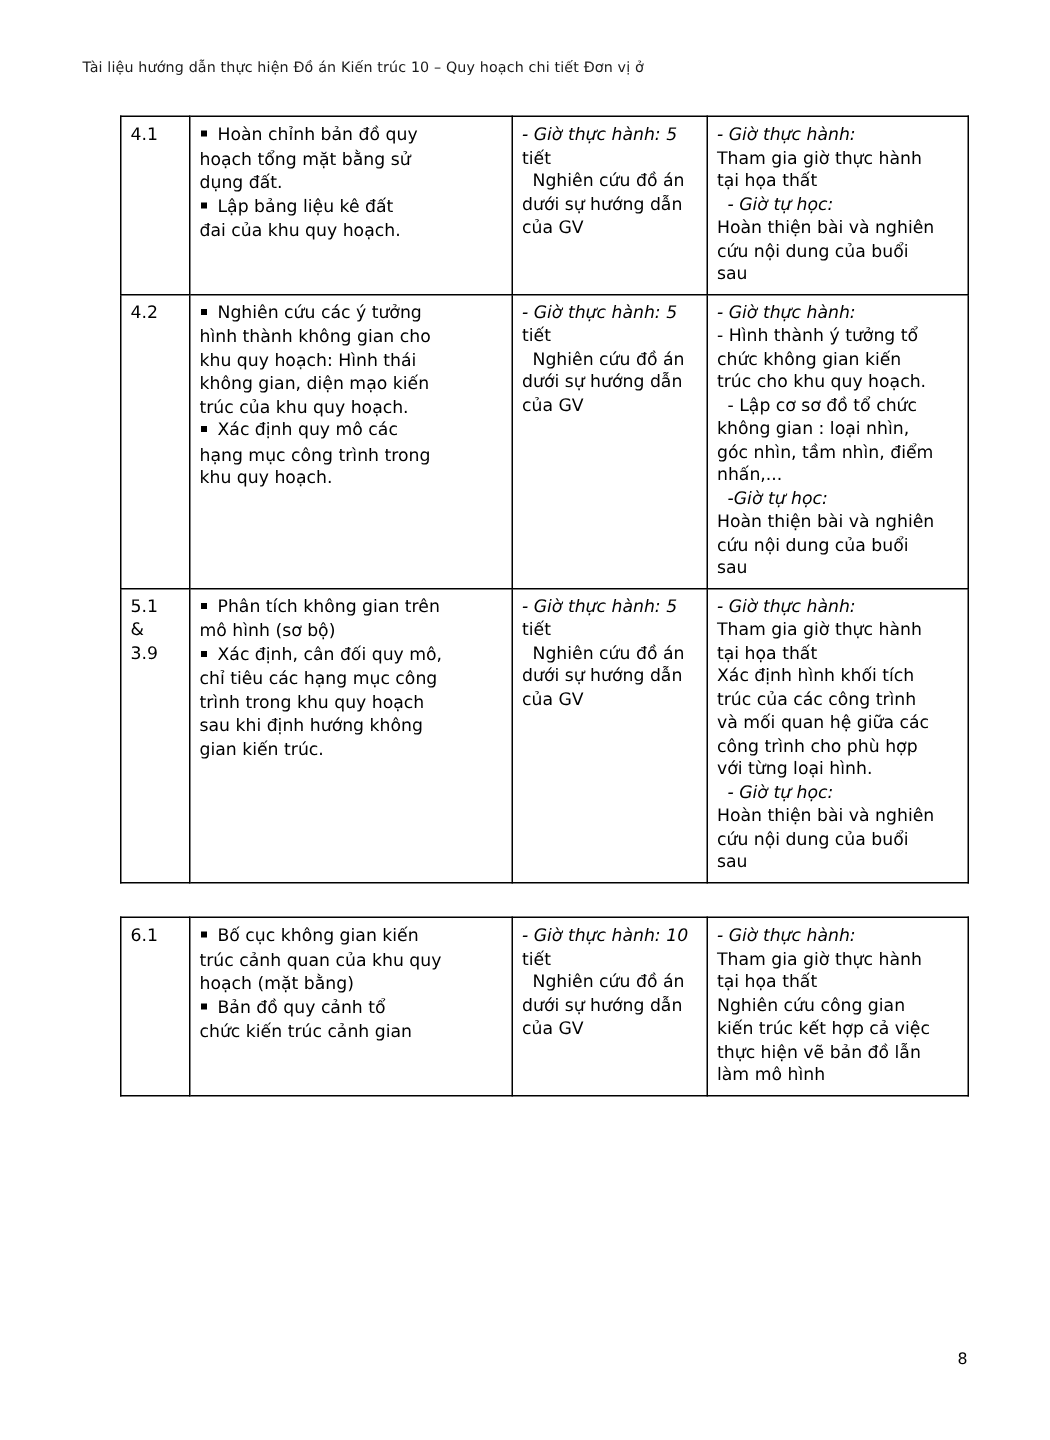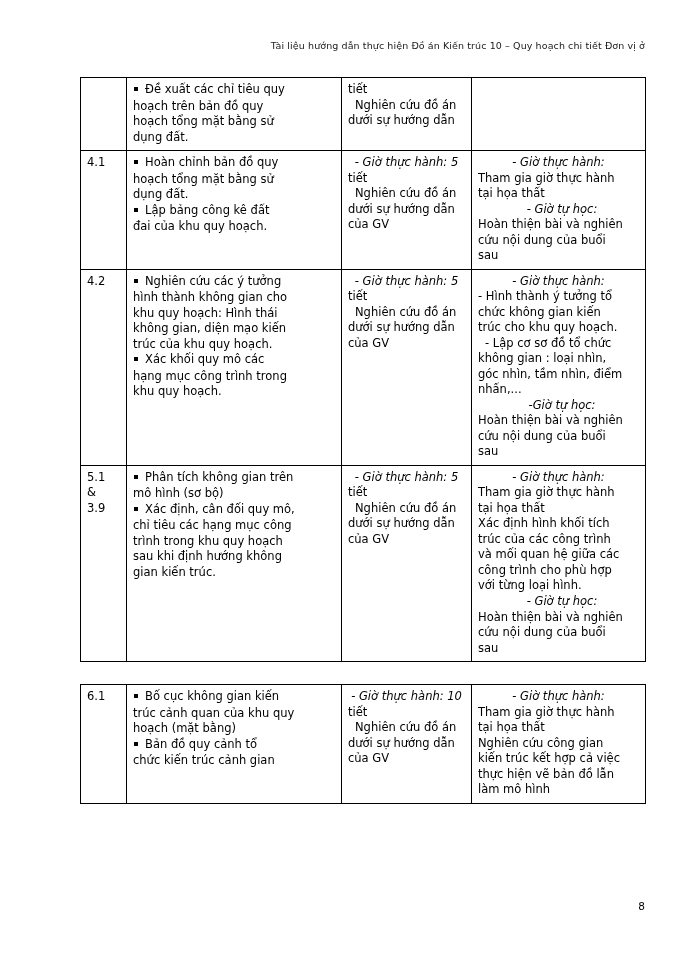"Tài liệu hướng dẫn thực" .header { margin-left: 40px -> none; text-align: right -> none }
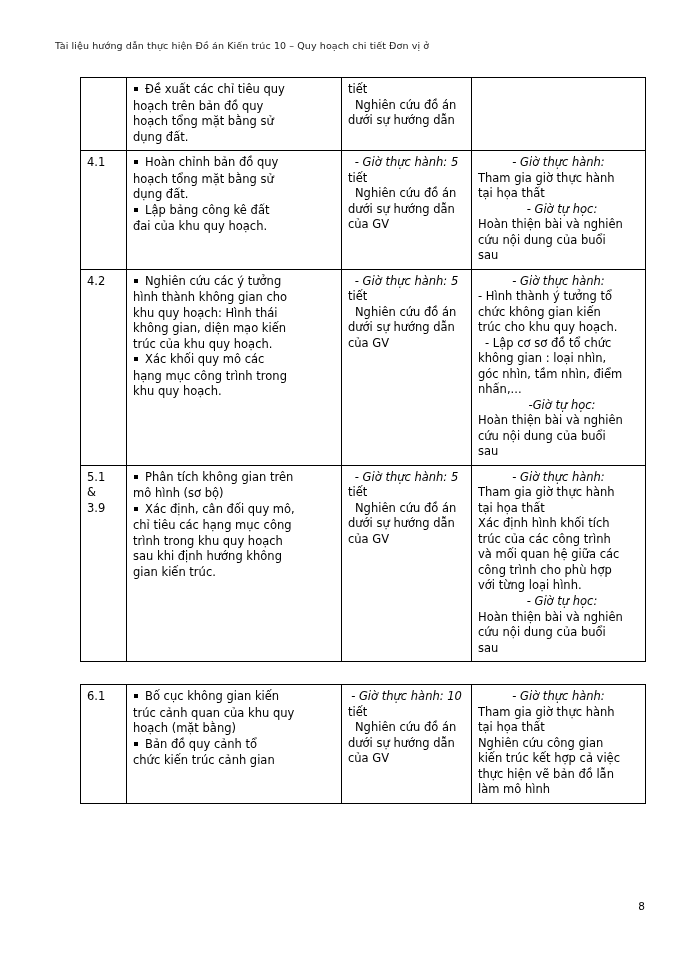"Đề xuất các chỉ tiêu" tr { html: <tr> <td></td> <td> <div>Đề xuất các chỉ tiêu quy</div> <div>hoạch trên bản đồ quy</div> <div>hoạch tổng mặt bằng sử</div> <div>dụng đất.</div> </td> <td> <div>tiết</div> <div>Nghiên cứu đồ án</div> <div>dưới sự hướng dẫn</div> </td> <td></td> </tr> -> none }
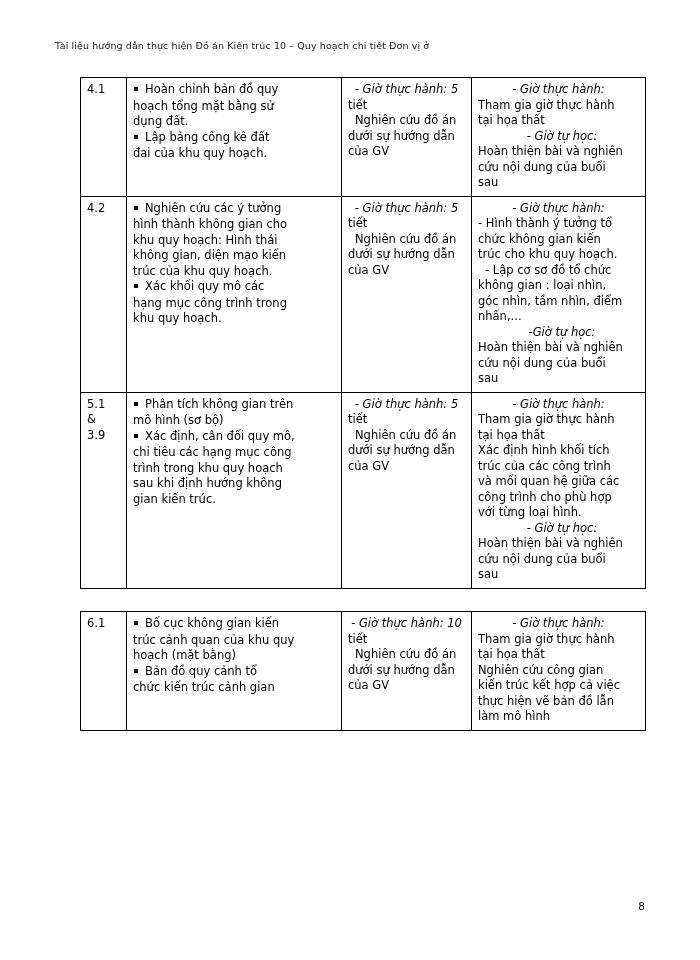"- Giờ thực hành: 5" .ital { text-align: center -> none }
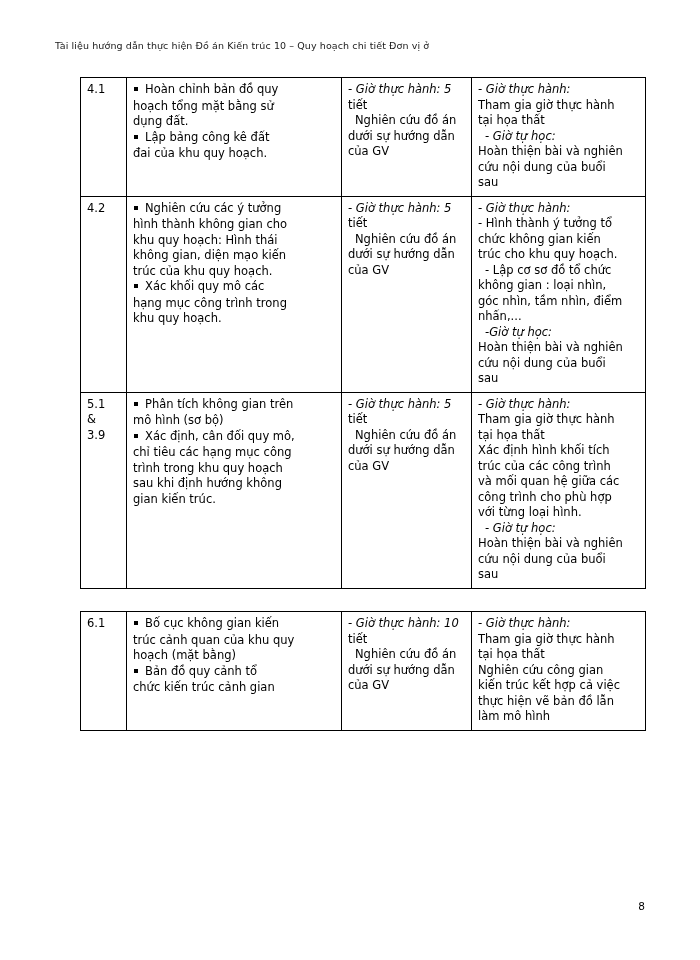"Lập bảng công kê đất" div.bullet-line { text: công -> liệu }
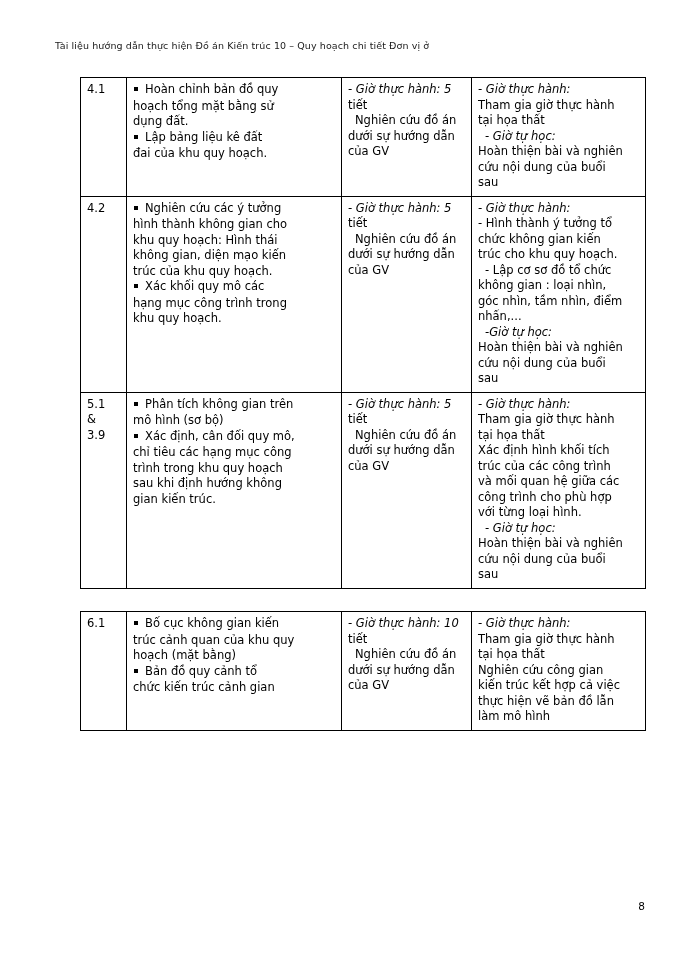"Xác khối quy mô các" div.bullet-line { text: khối -> định }
